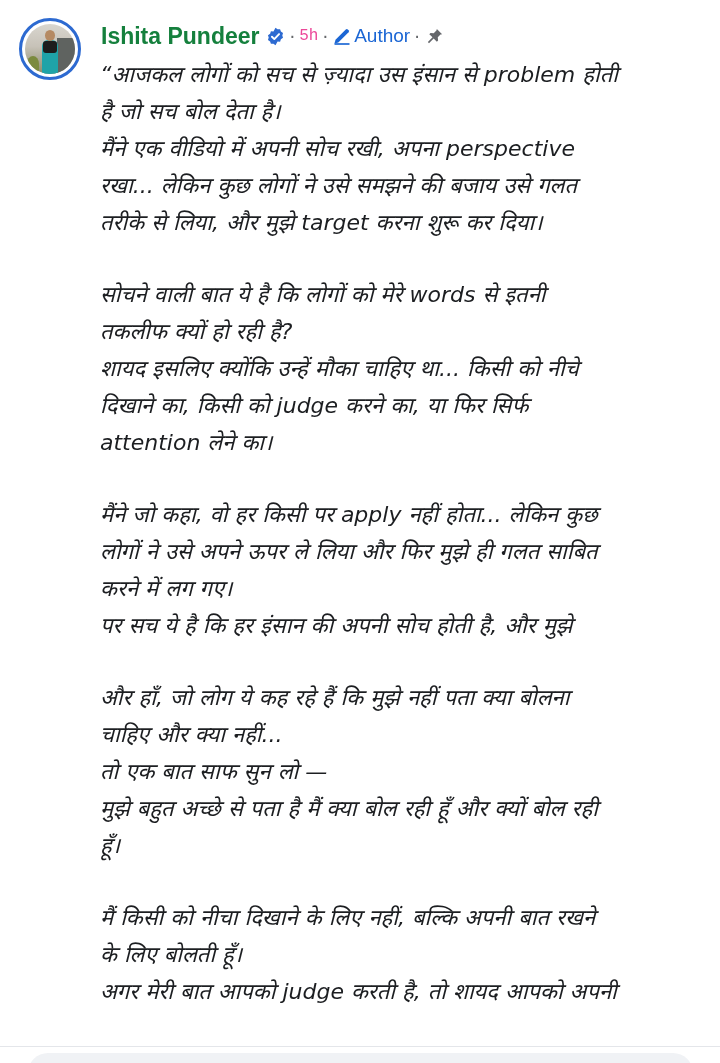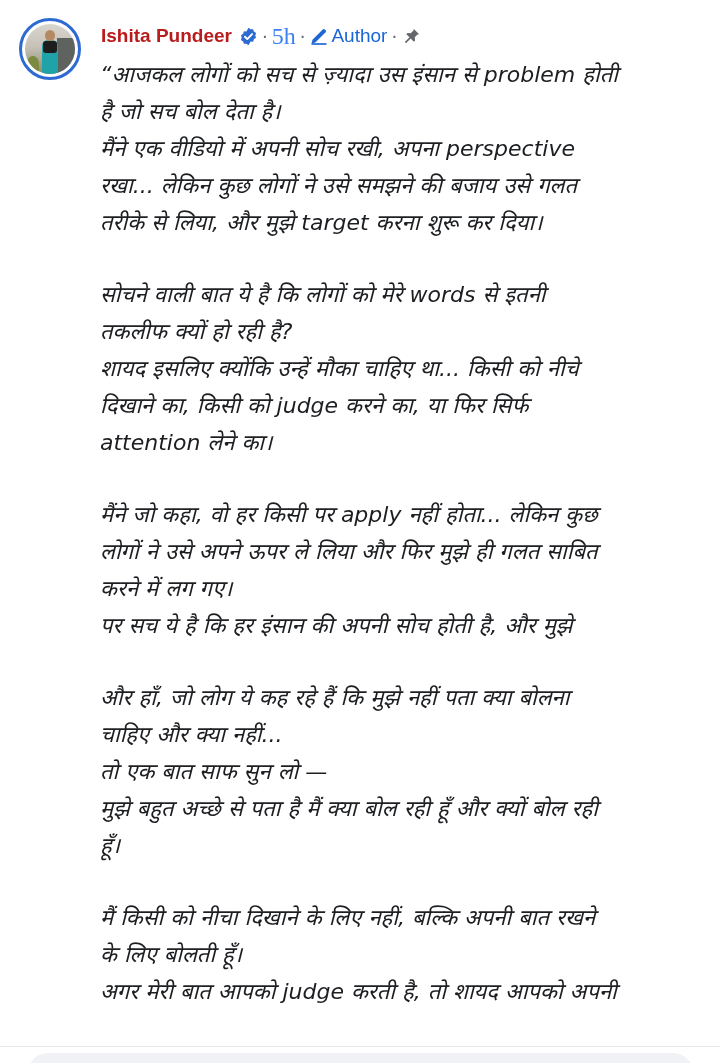"Ishita Pundeer" .author-name { color: #b91c1c -> #15803d; font-size: 19px -> 23px }
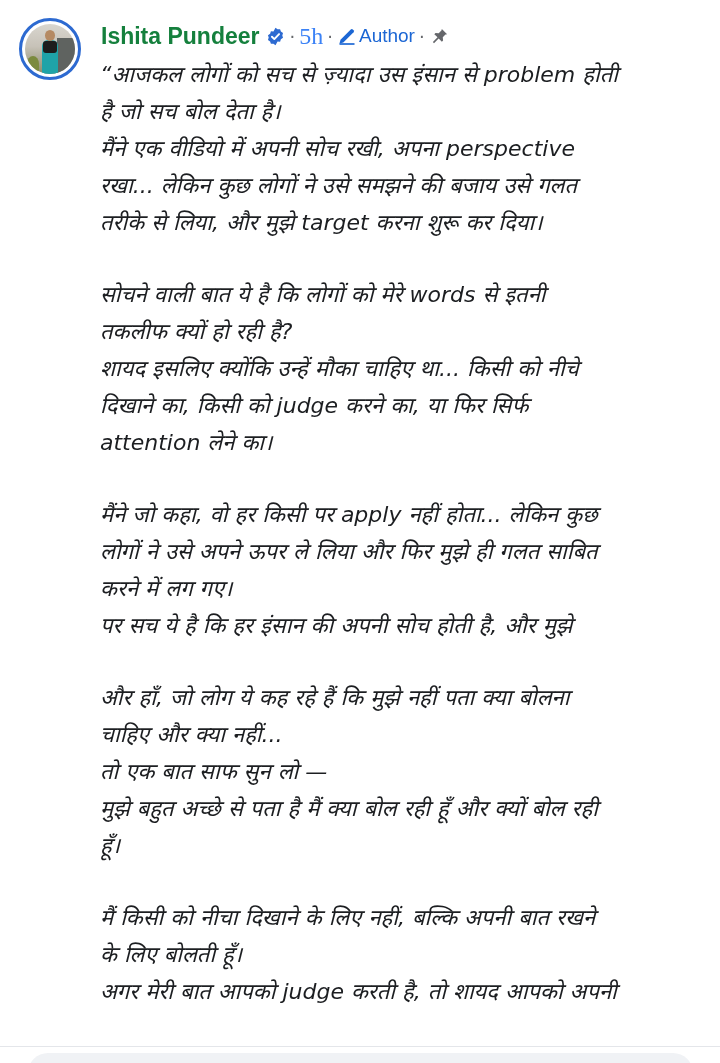"5h" .meta { color: #3b82f6 -> #ec4899; font-family: Liberation Serif, serif -> Liberation Mono, monospace; font-size: 24px -> 16px }
